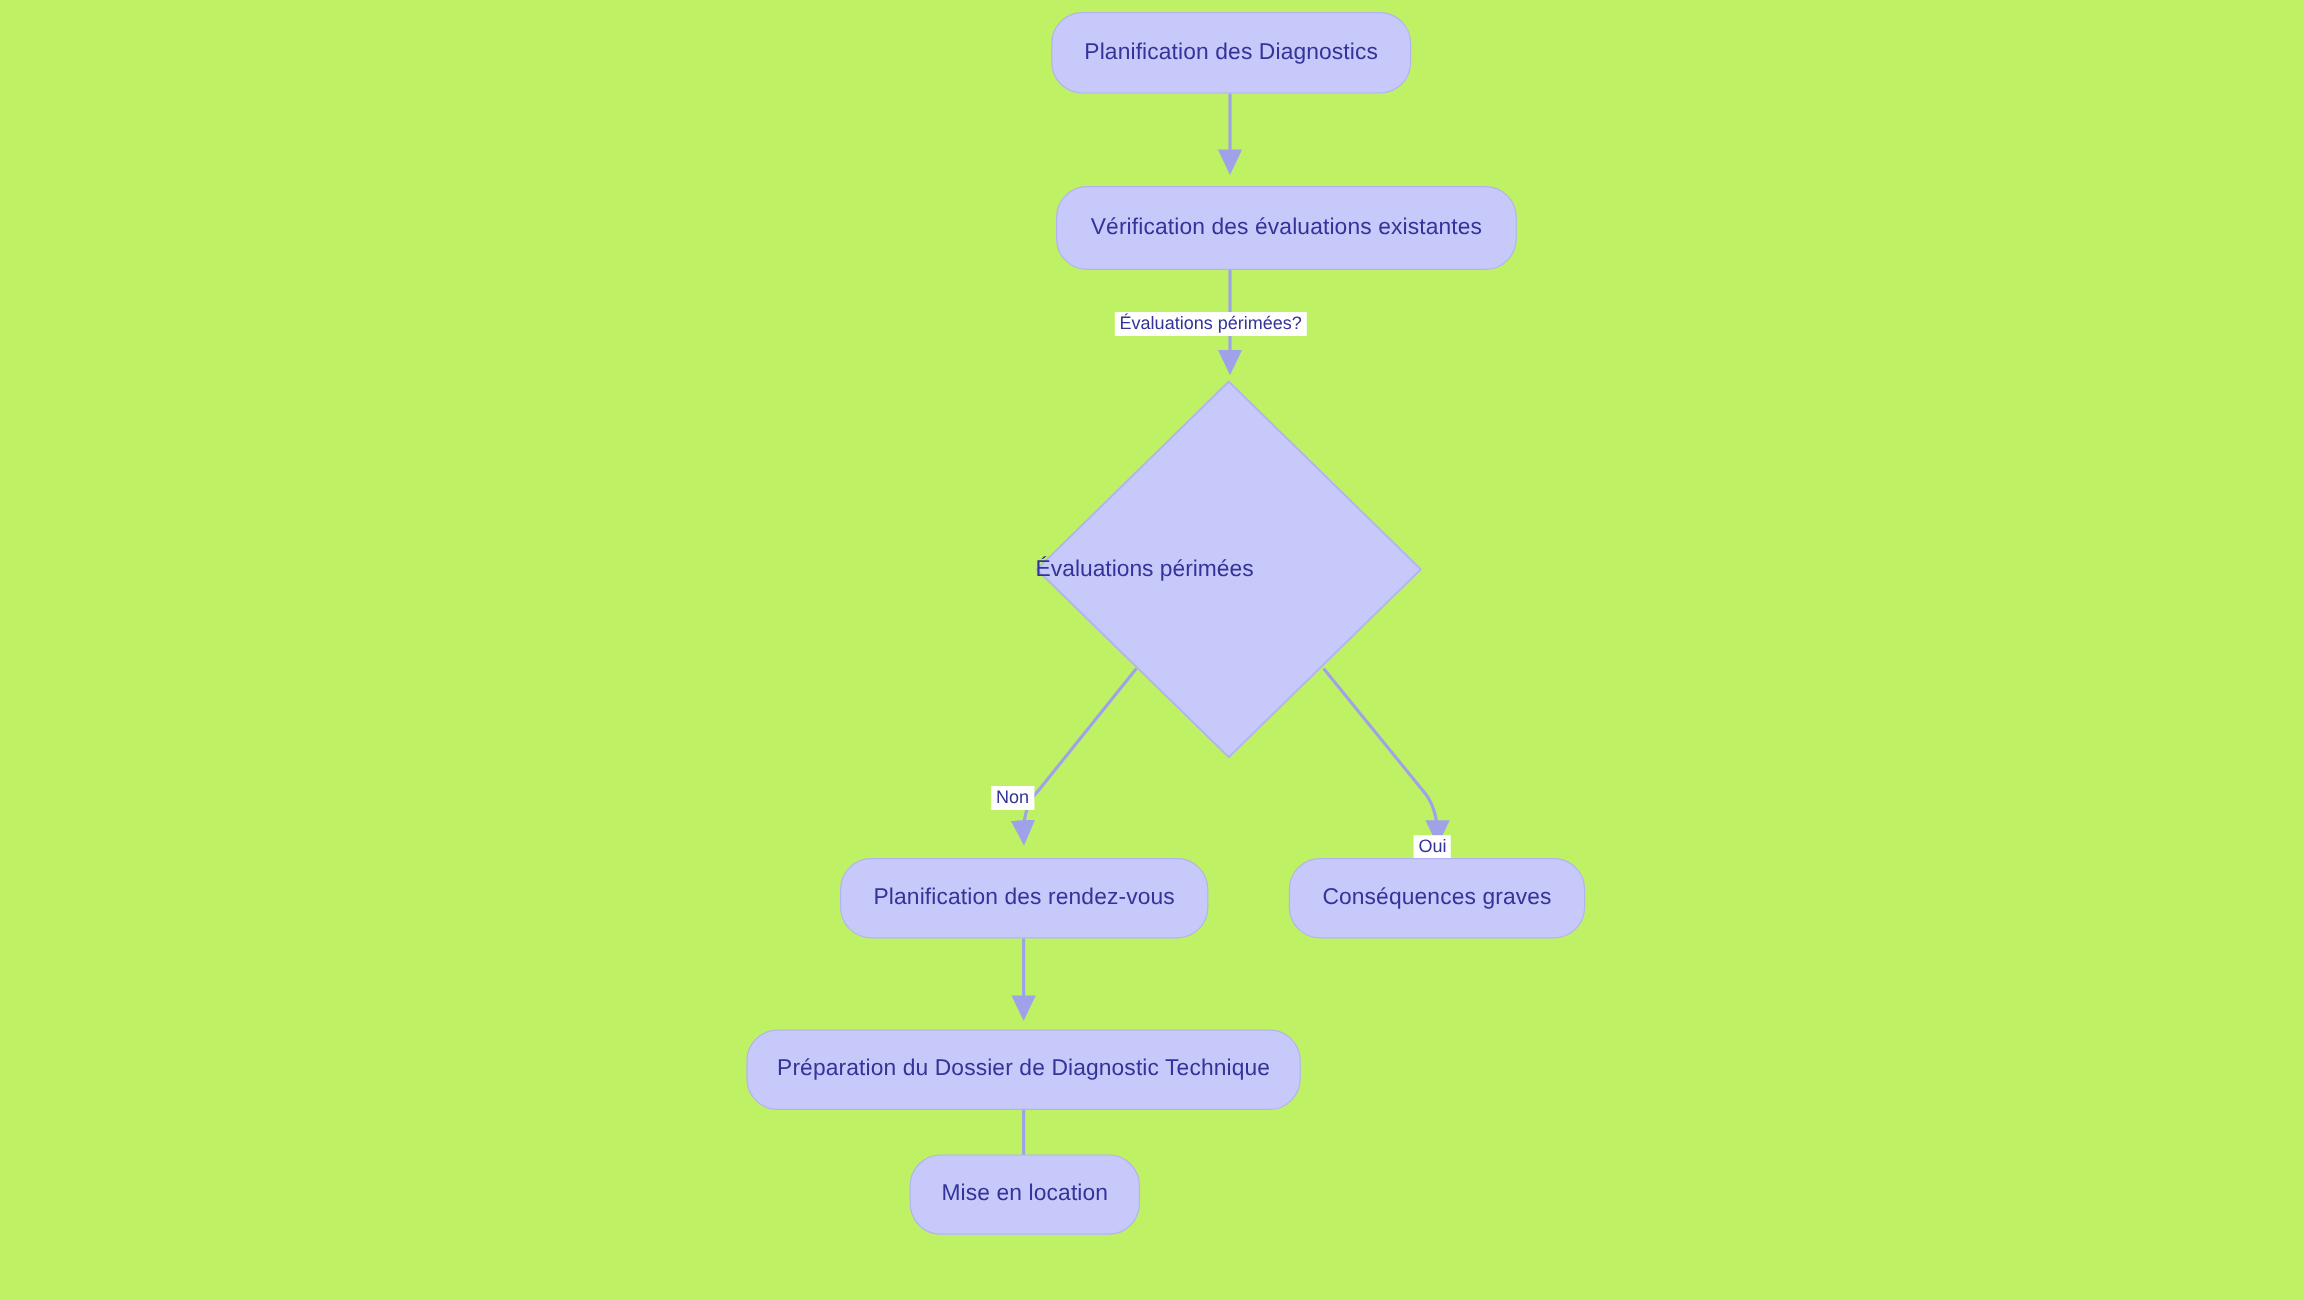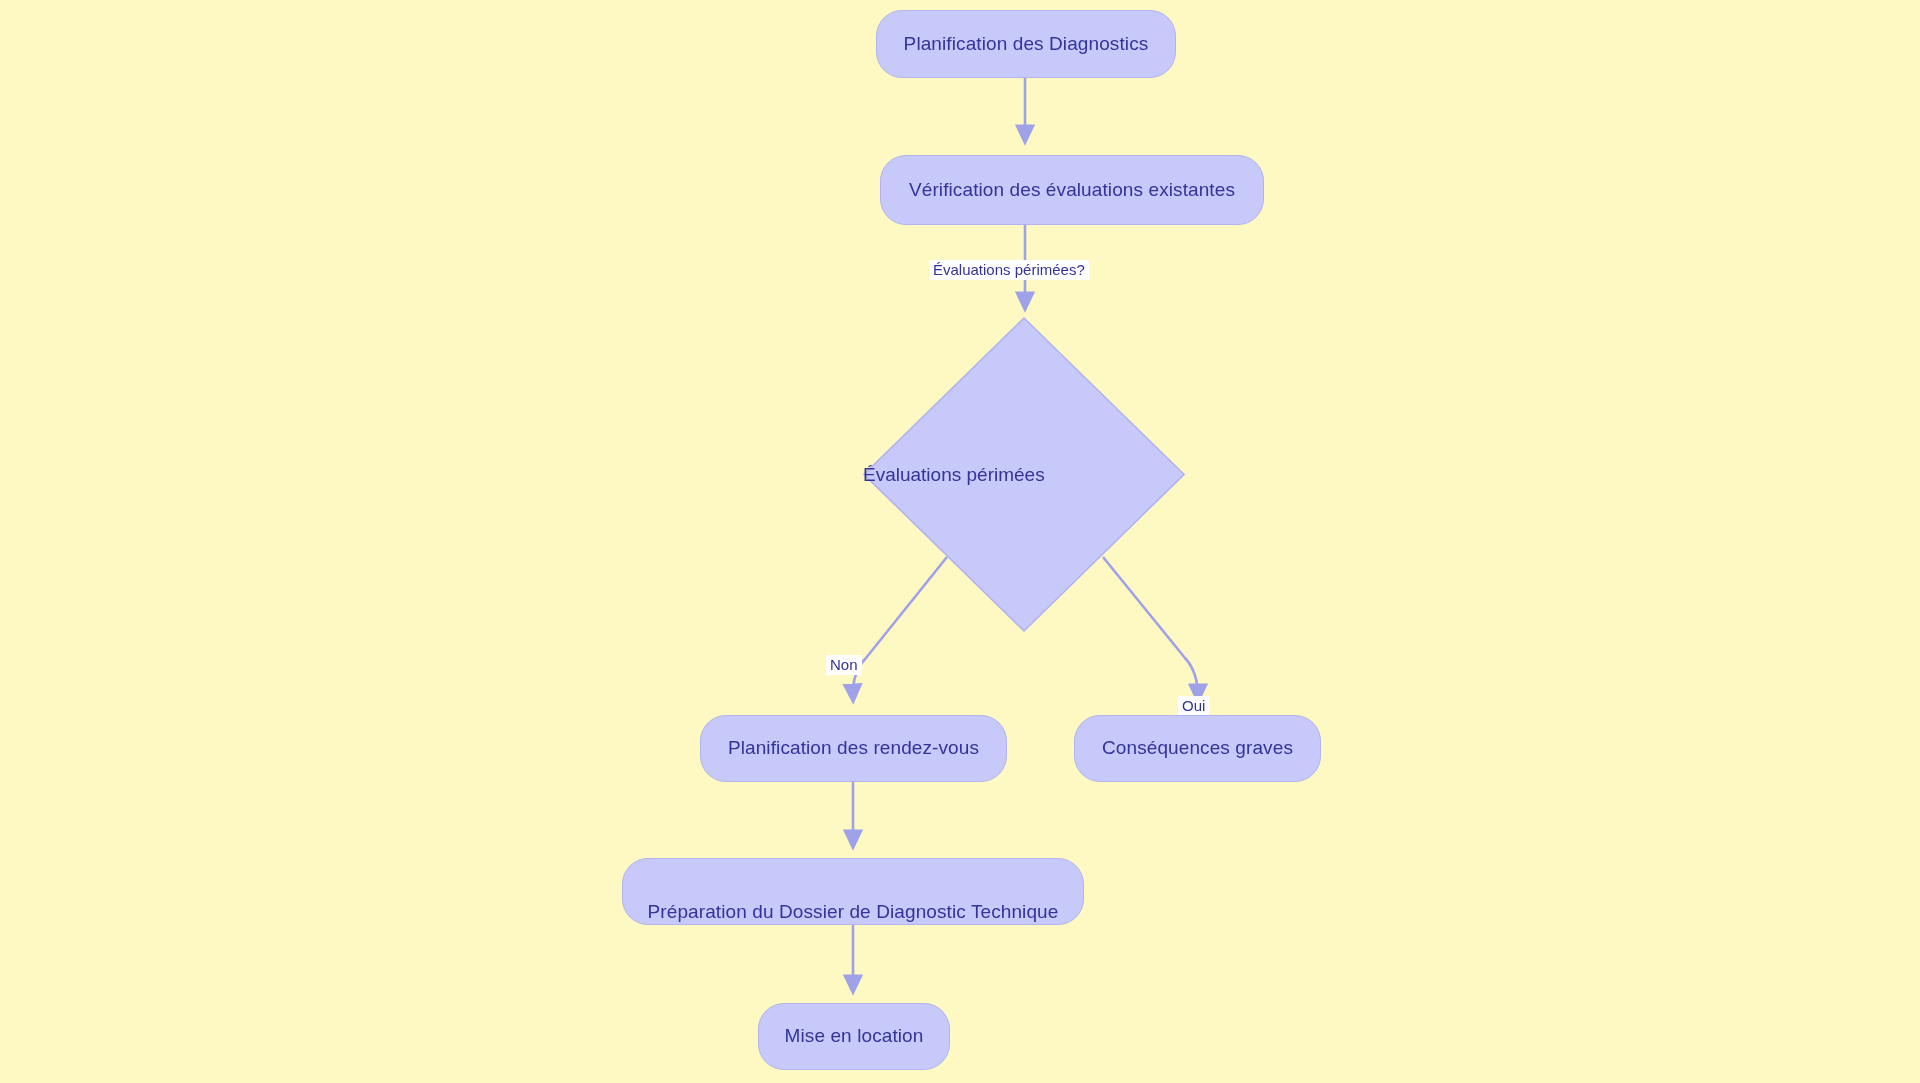"Planification des Diagnostics" #flow-root { background: #fef9c3 -> #bef264 }
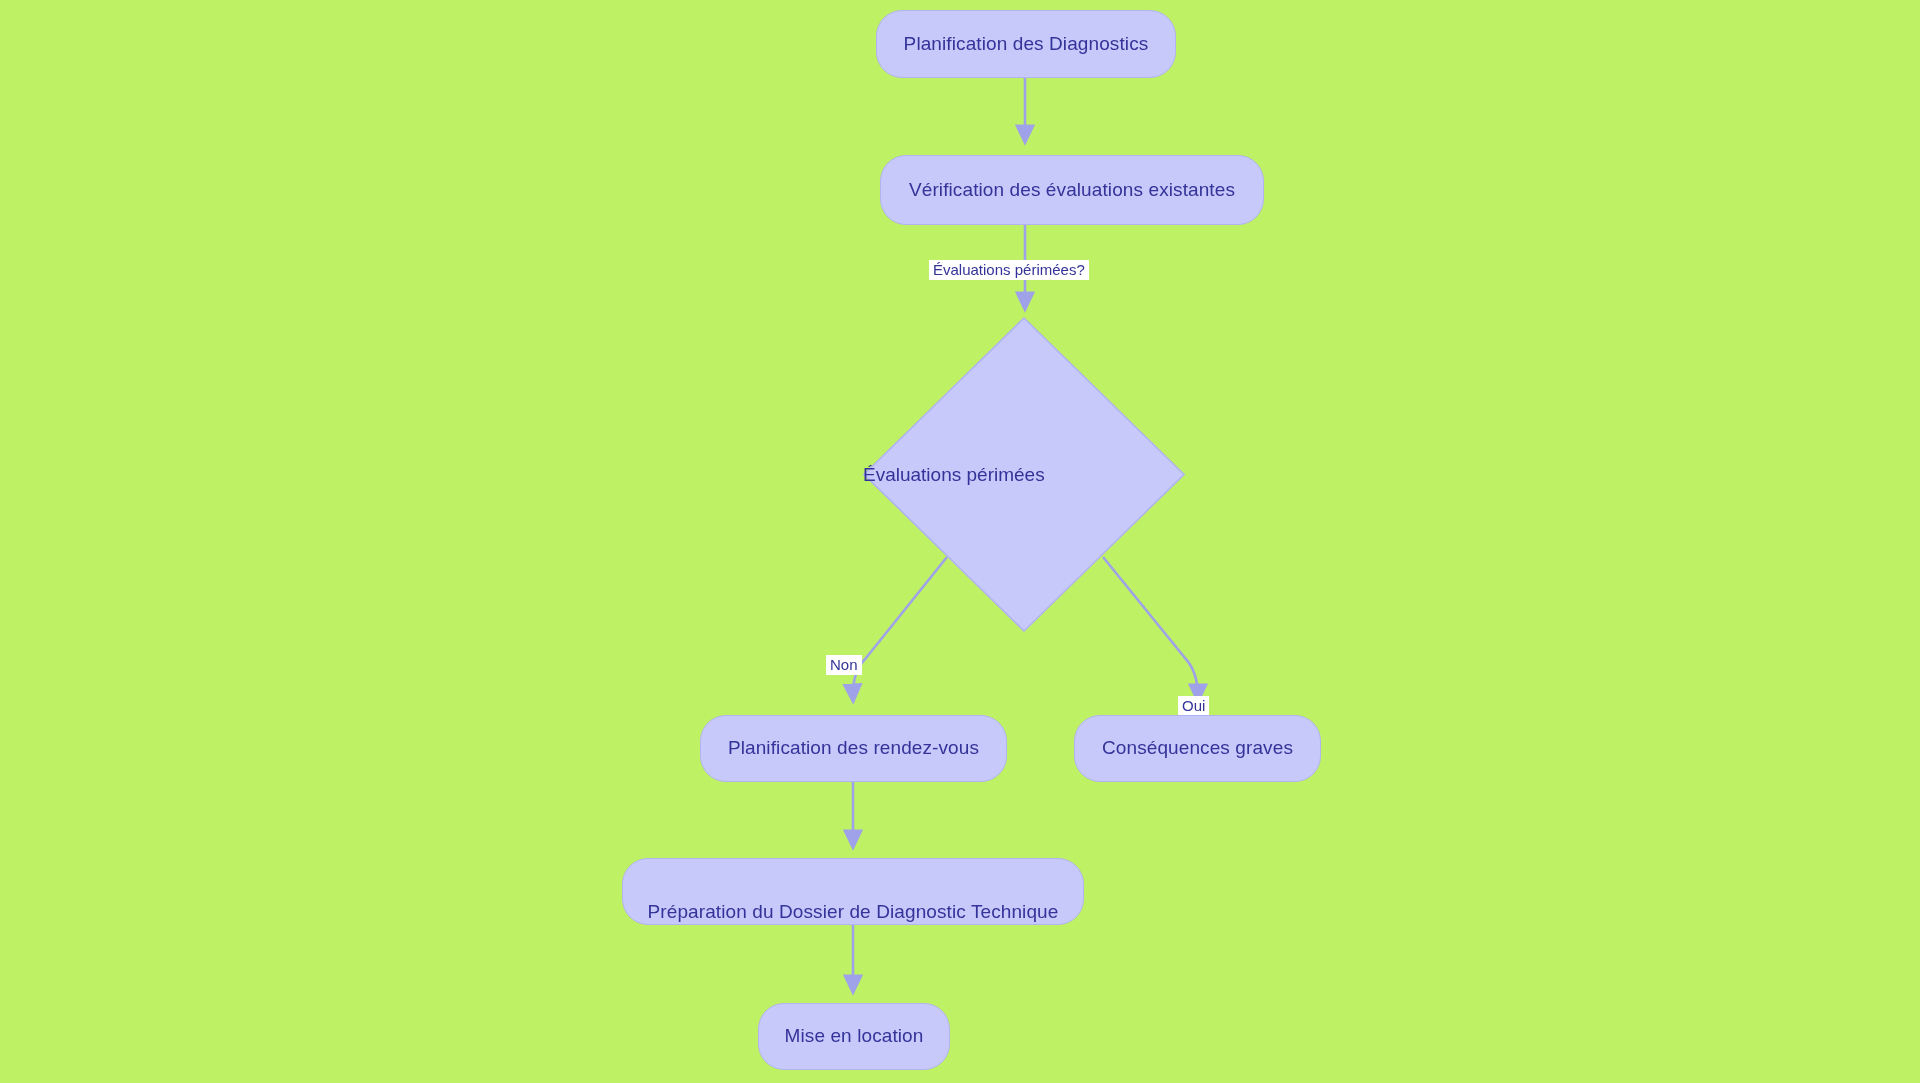"Préparation du Dossier de Diagnostic" div.node { align-items: flex-end -> none }
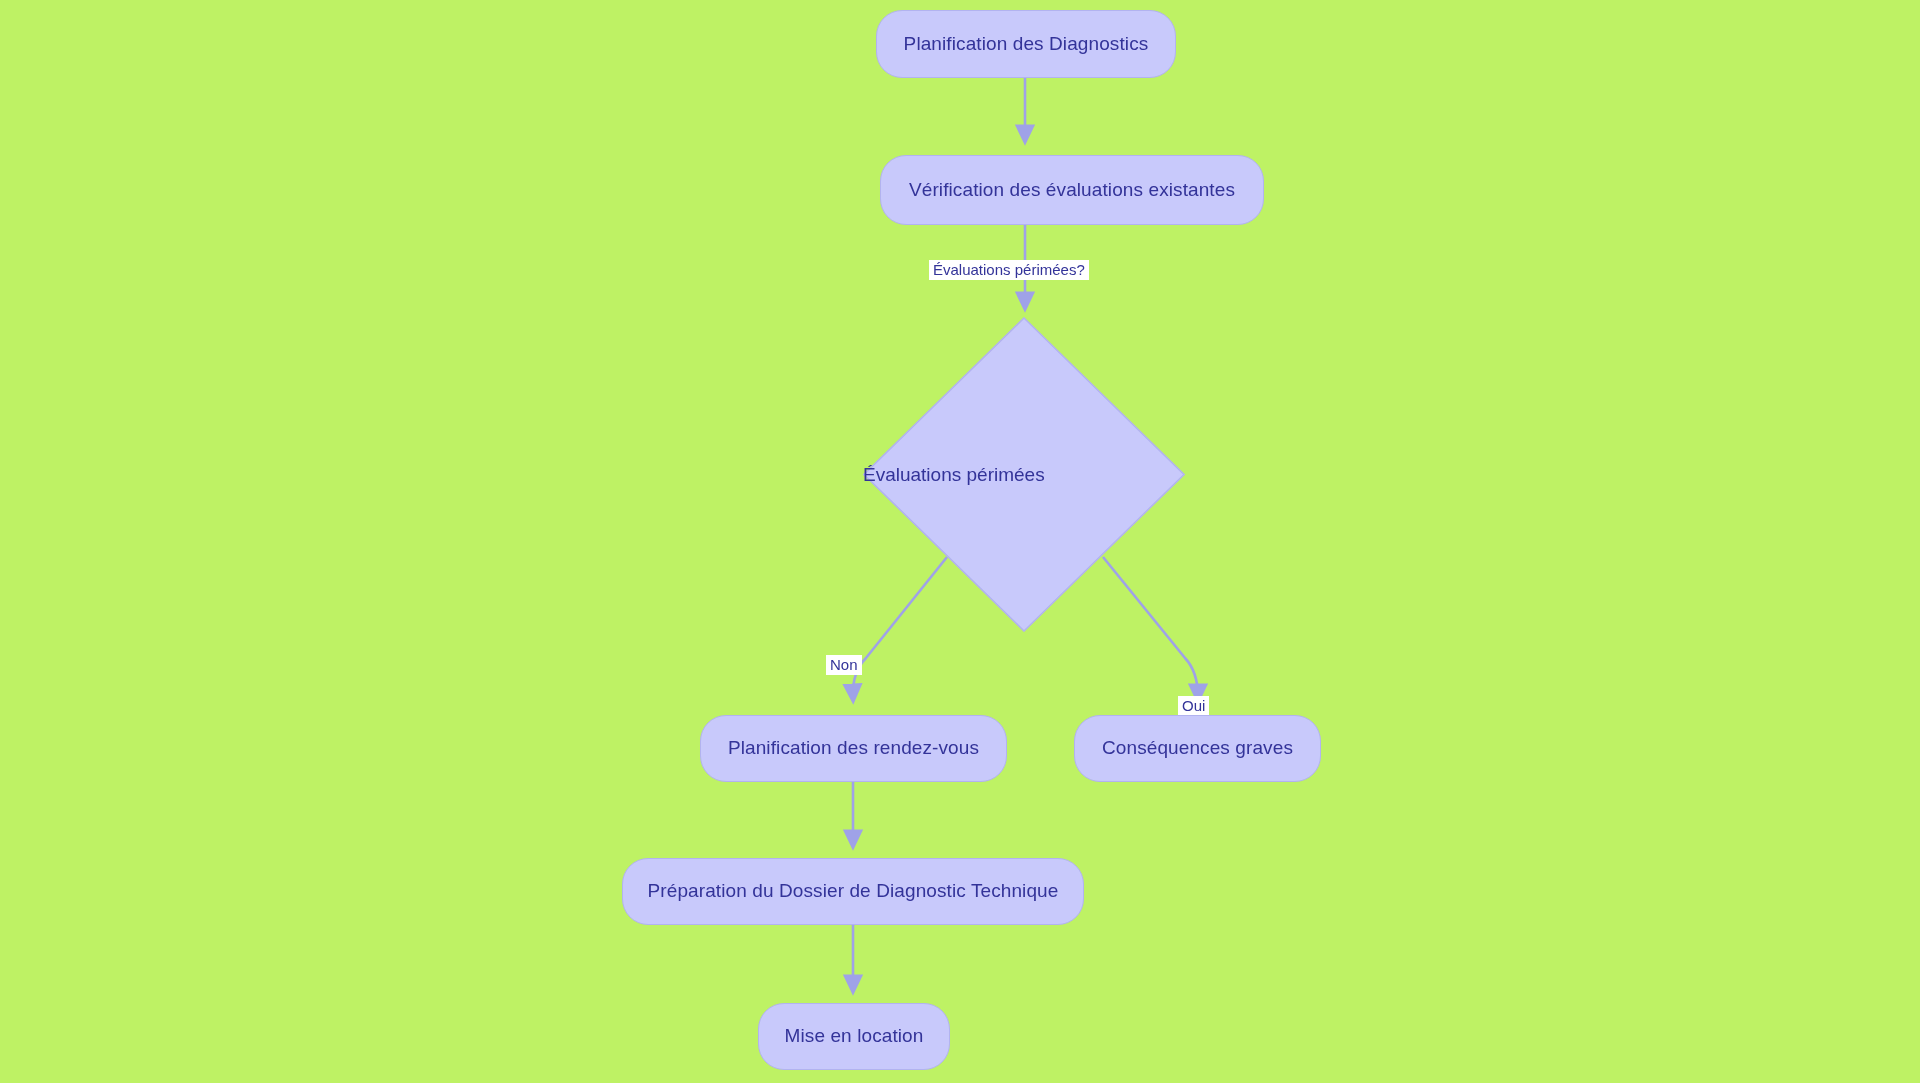"Mise en location" div.node { top: 1003px -> 962px }
